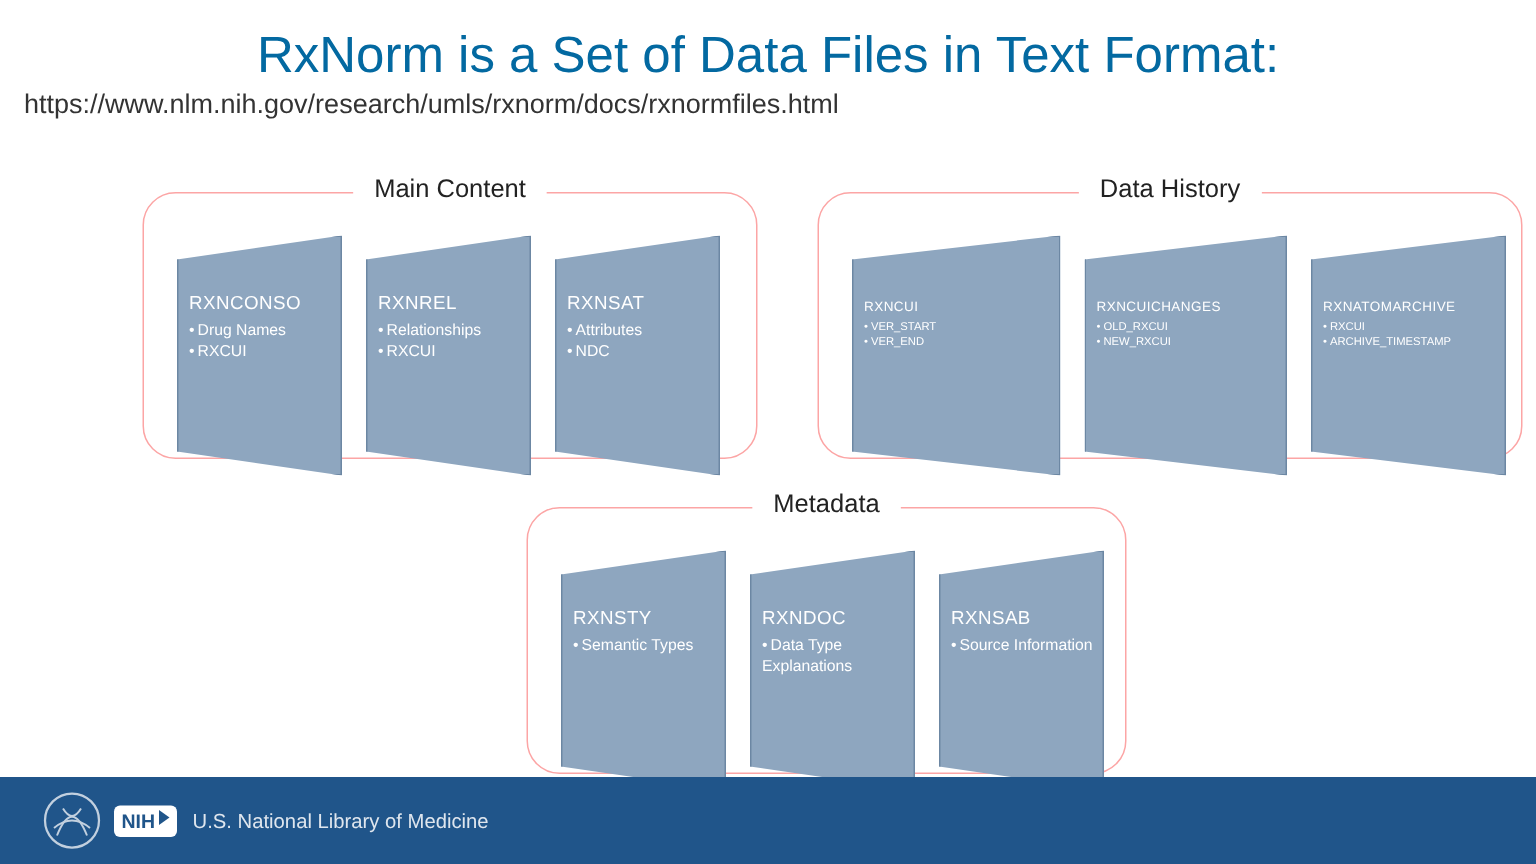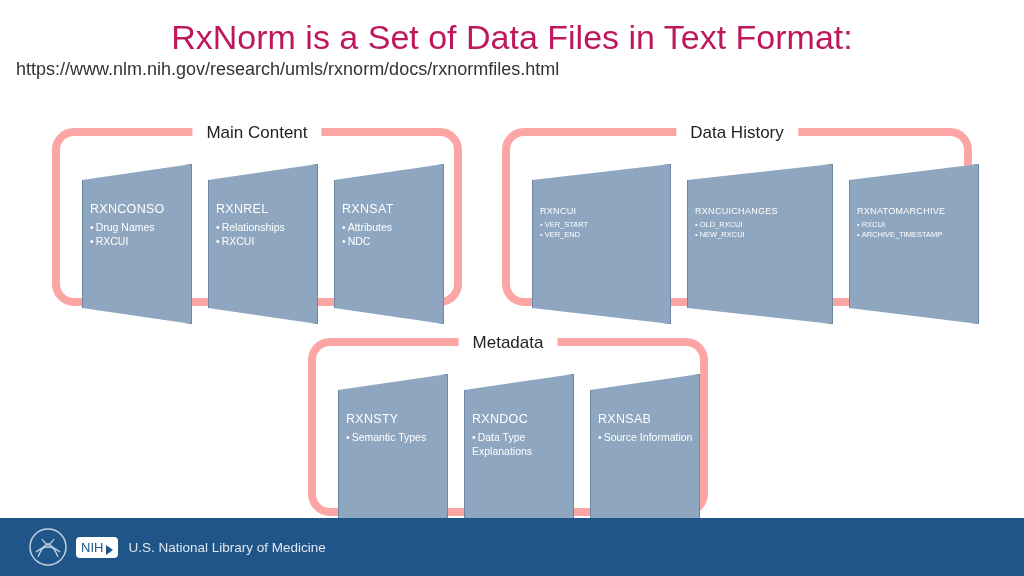"RxNorm is a Set of" .title { color: #be185d -> #0369a1 }
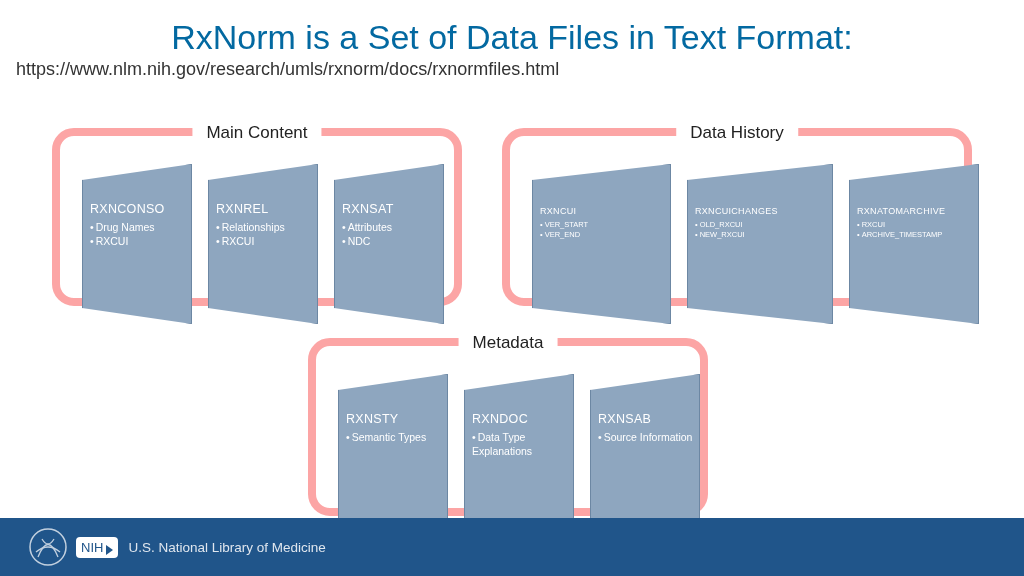"Main Content" .group { border: 8px solid #fca5a5 -> 1px solid #fca5a5; margin-left: none -> 43px }
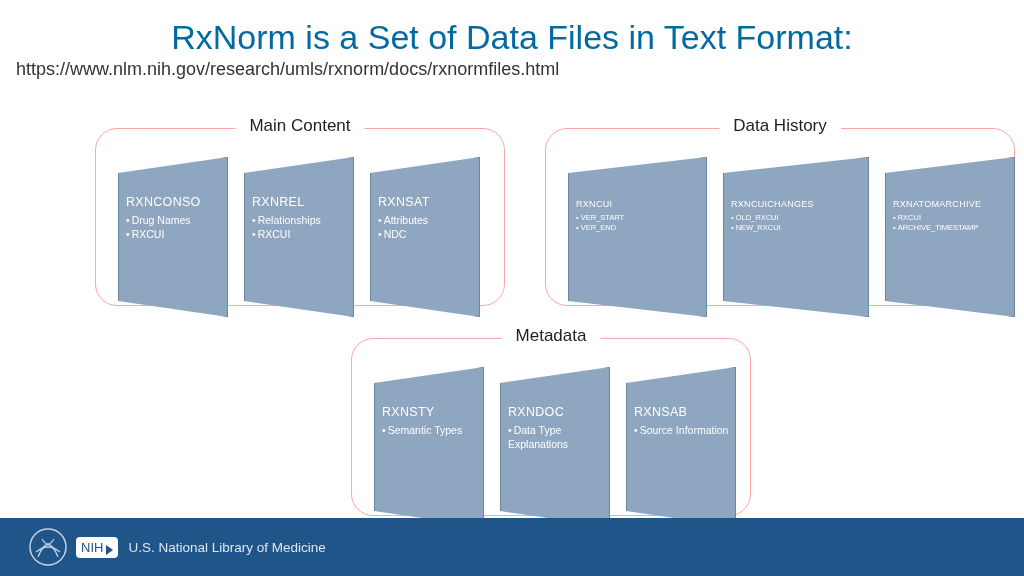"RXNCUICHANGES" div.card { width: 146px -> 135px }
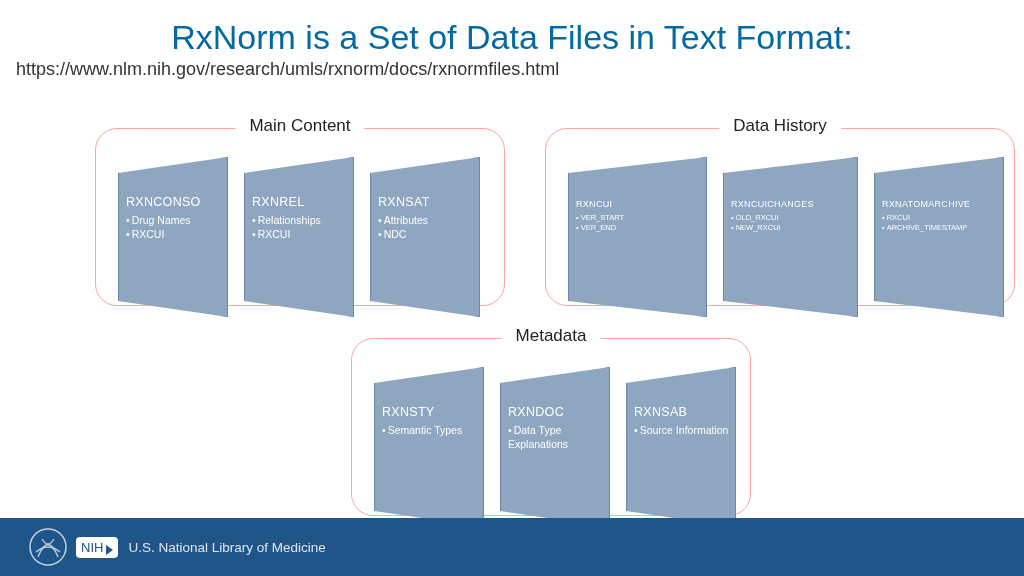"NIH" .nih-badge { align-items: flex-end -> flex-start; font-weight: 400 -> 700 }
